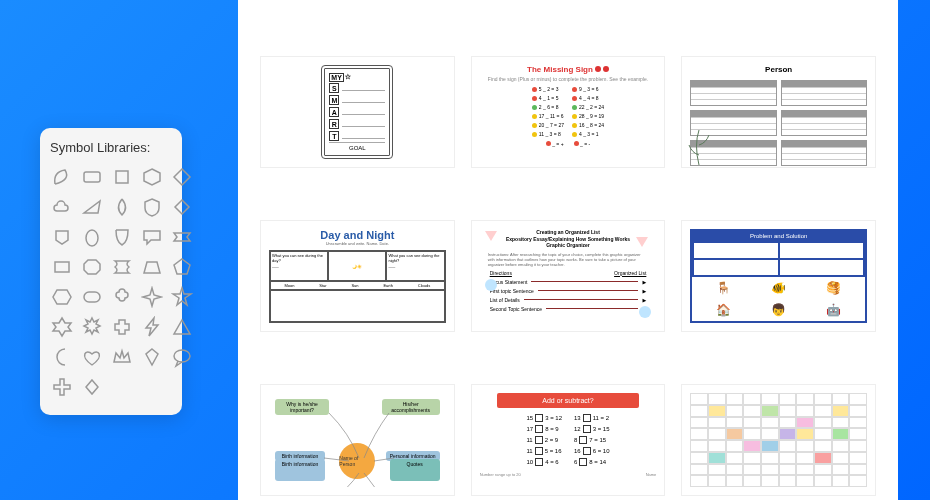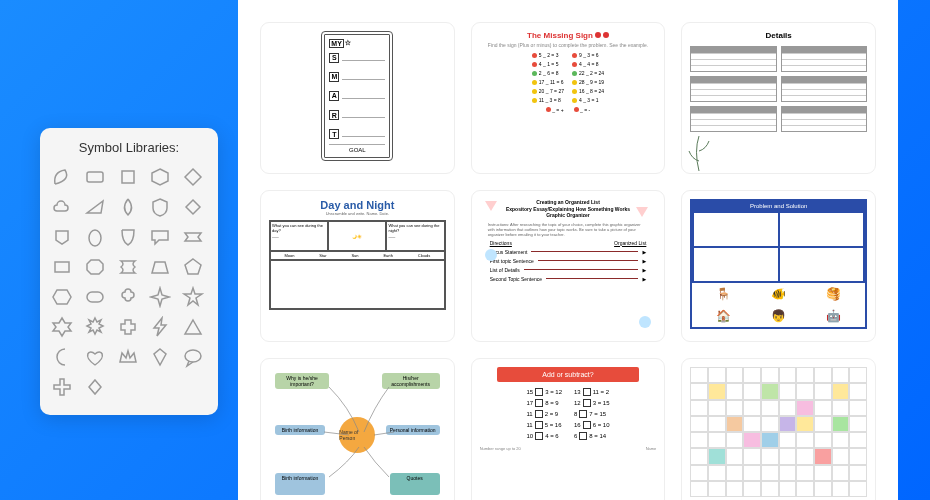"The Missing Sign" .card { border-radius: 9px -> 0; height: 152px -> 112px; margin-top: none -> 34px }
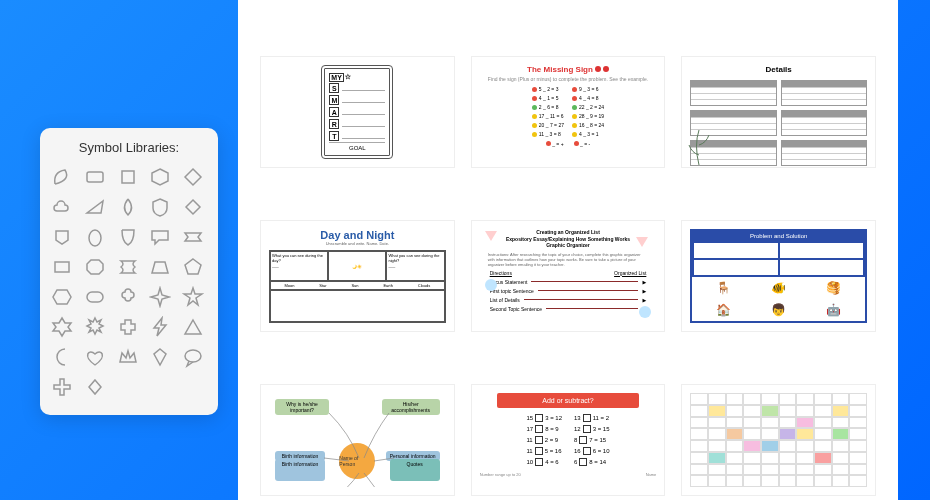"Details" div.b-title { text: Details -> Person }
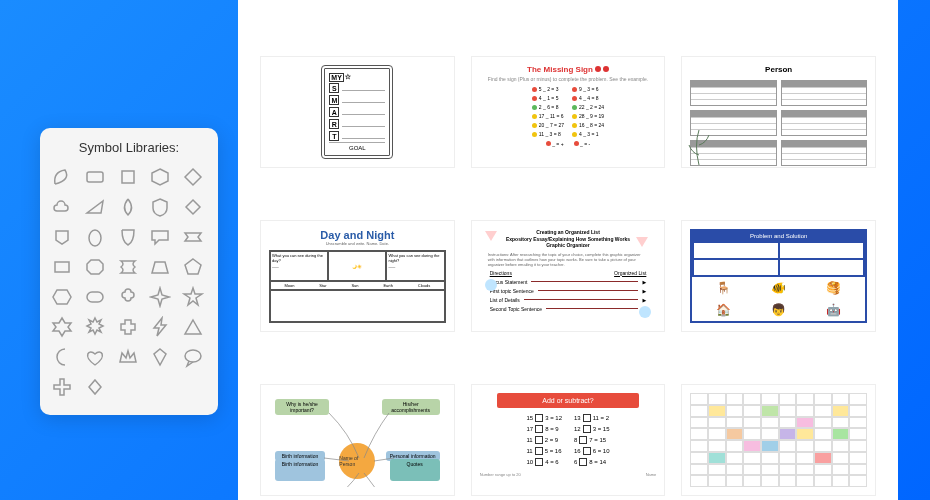"Symbol Libraries:" .panel { text-align: center -> none; width: 178px -> 142px }
